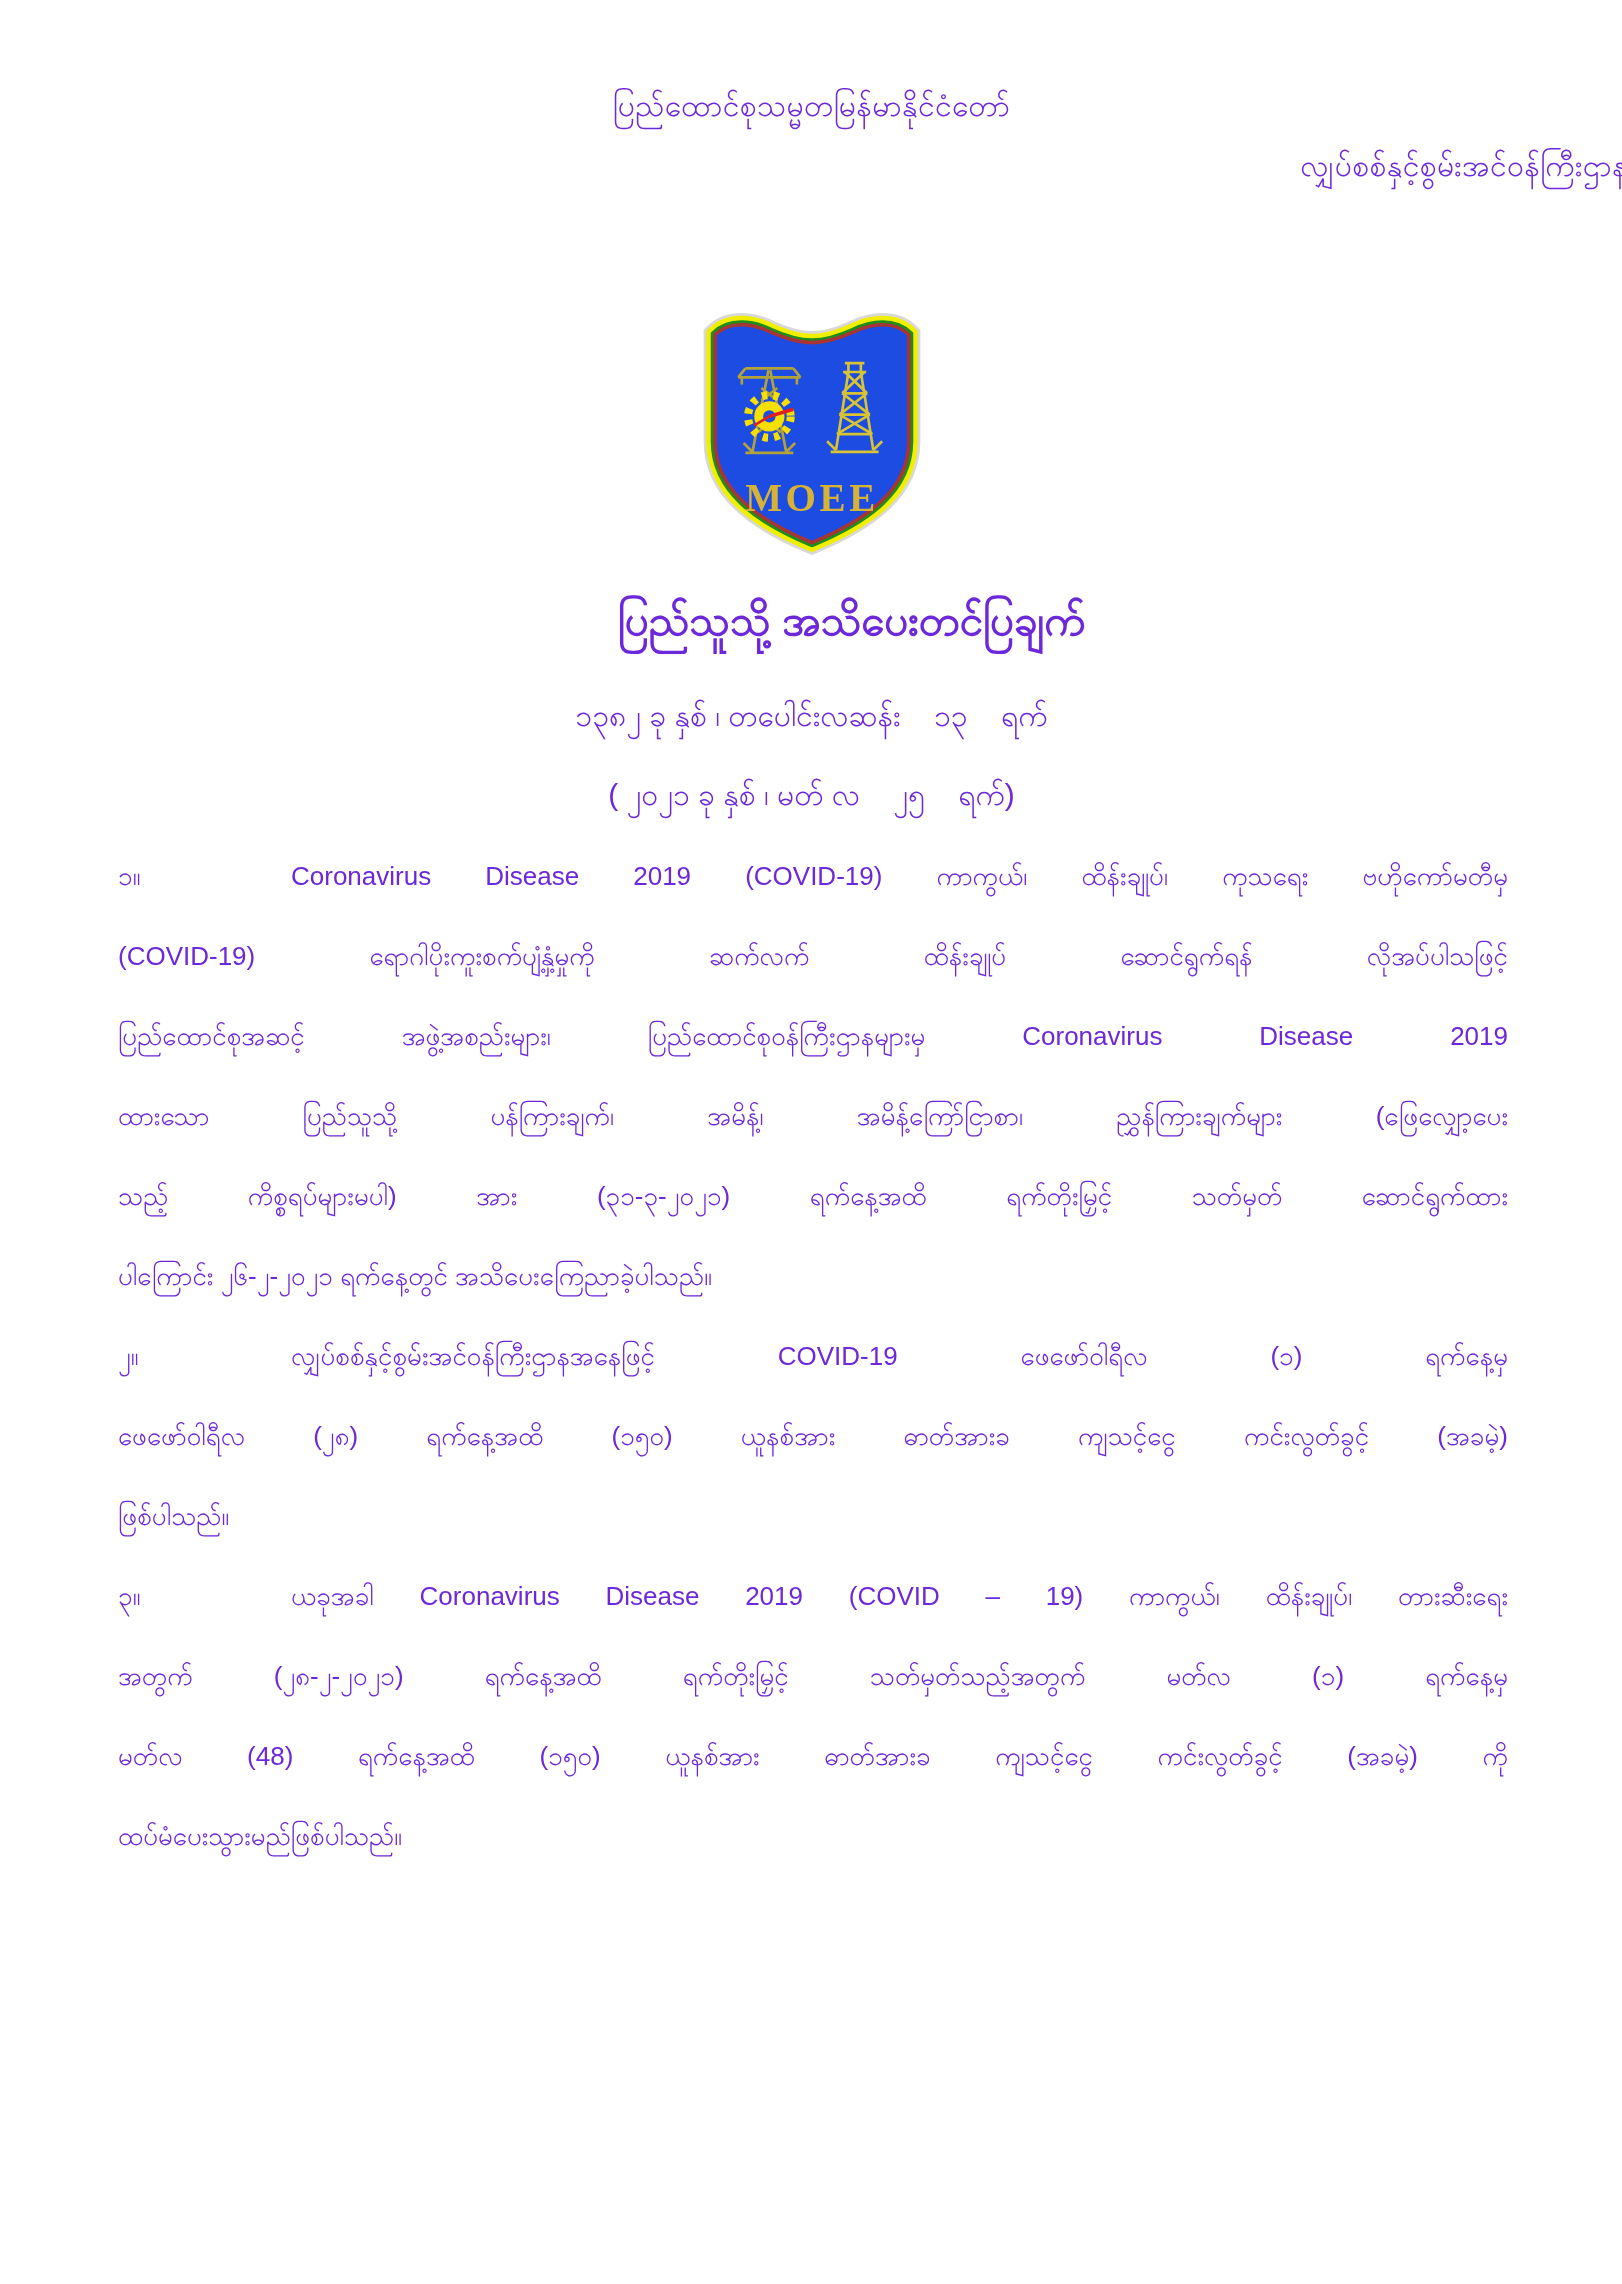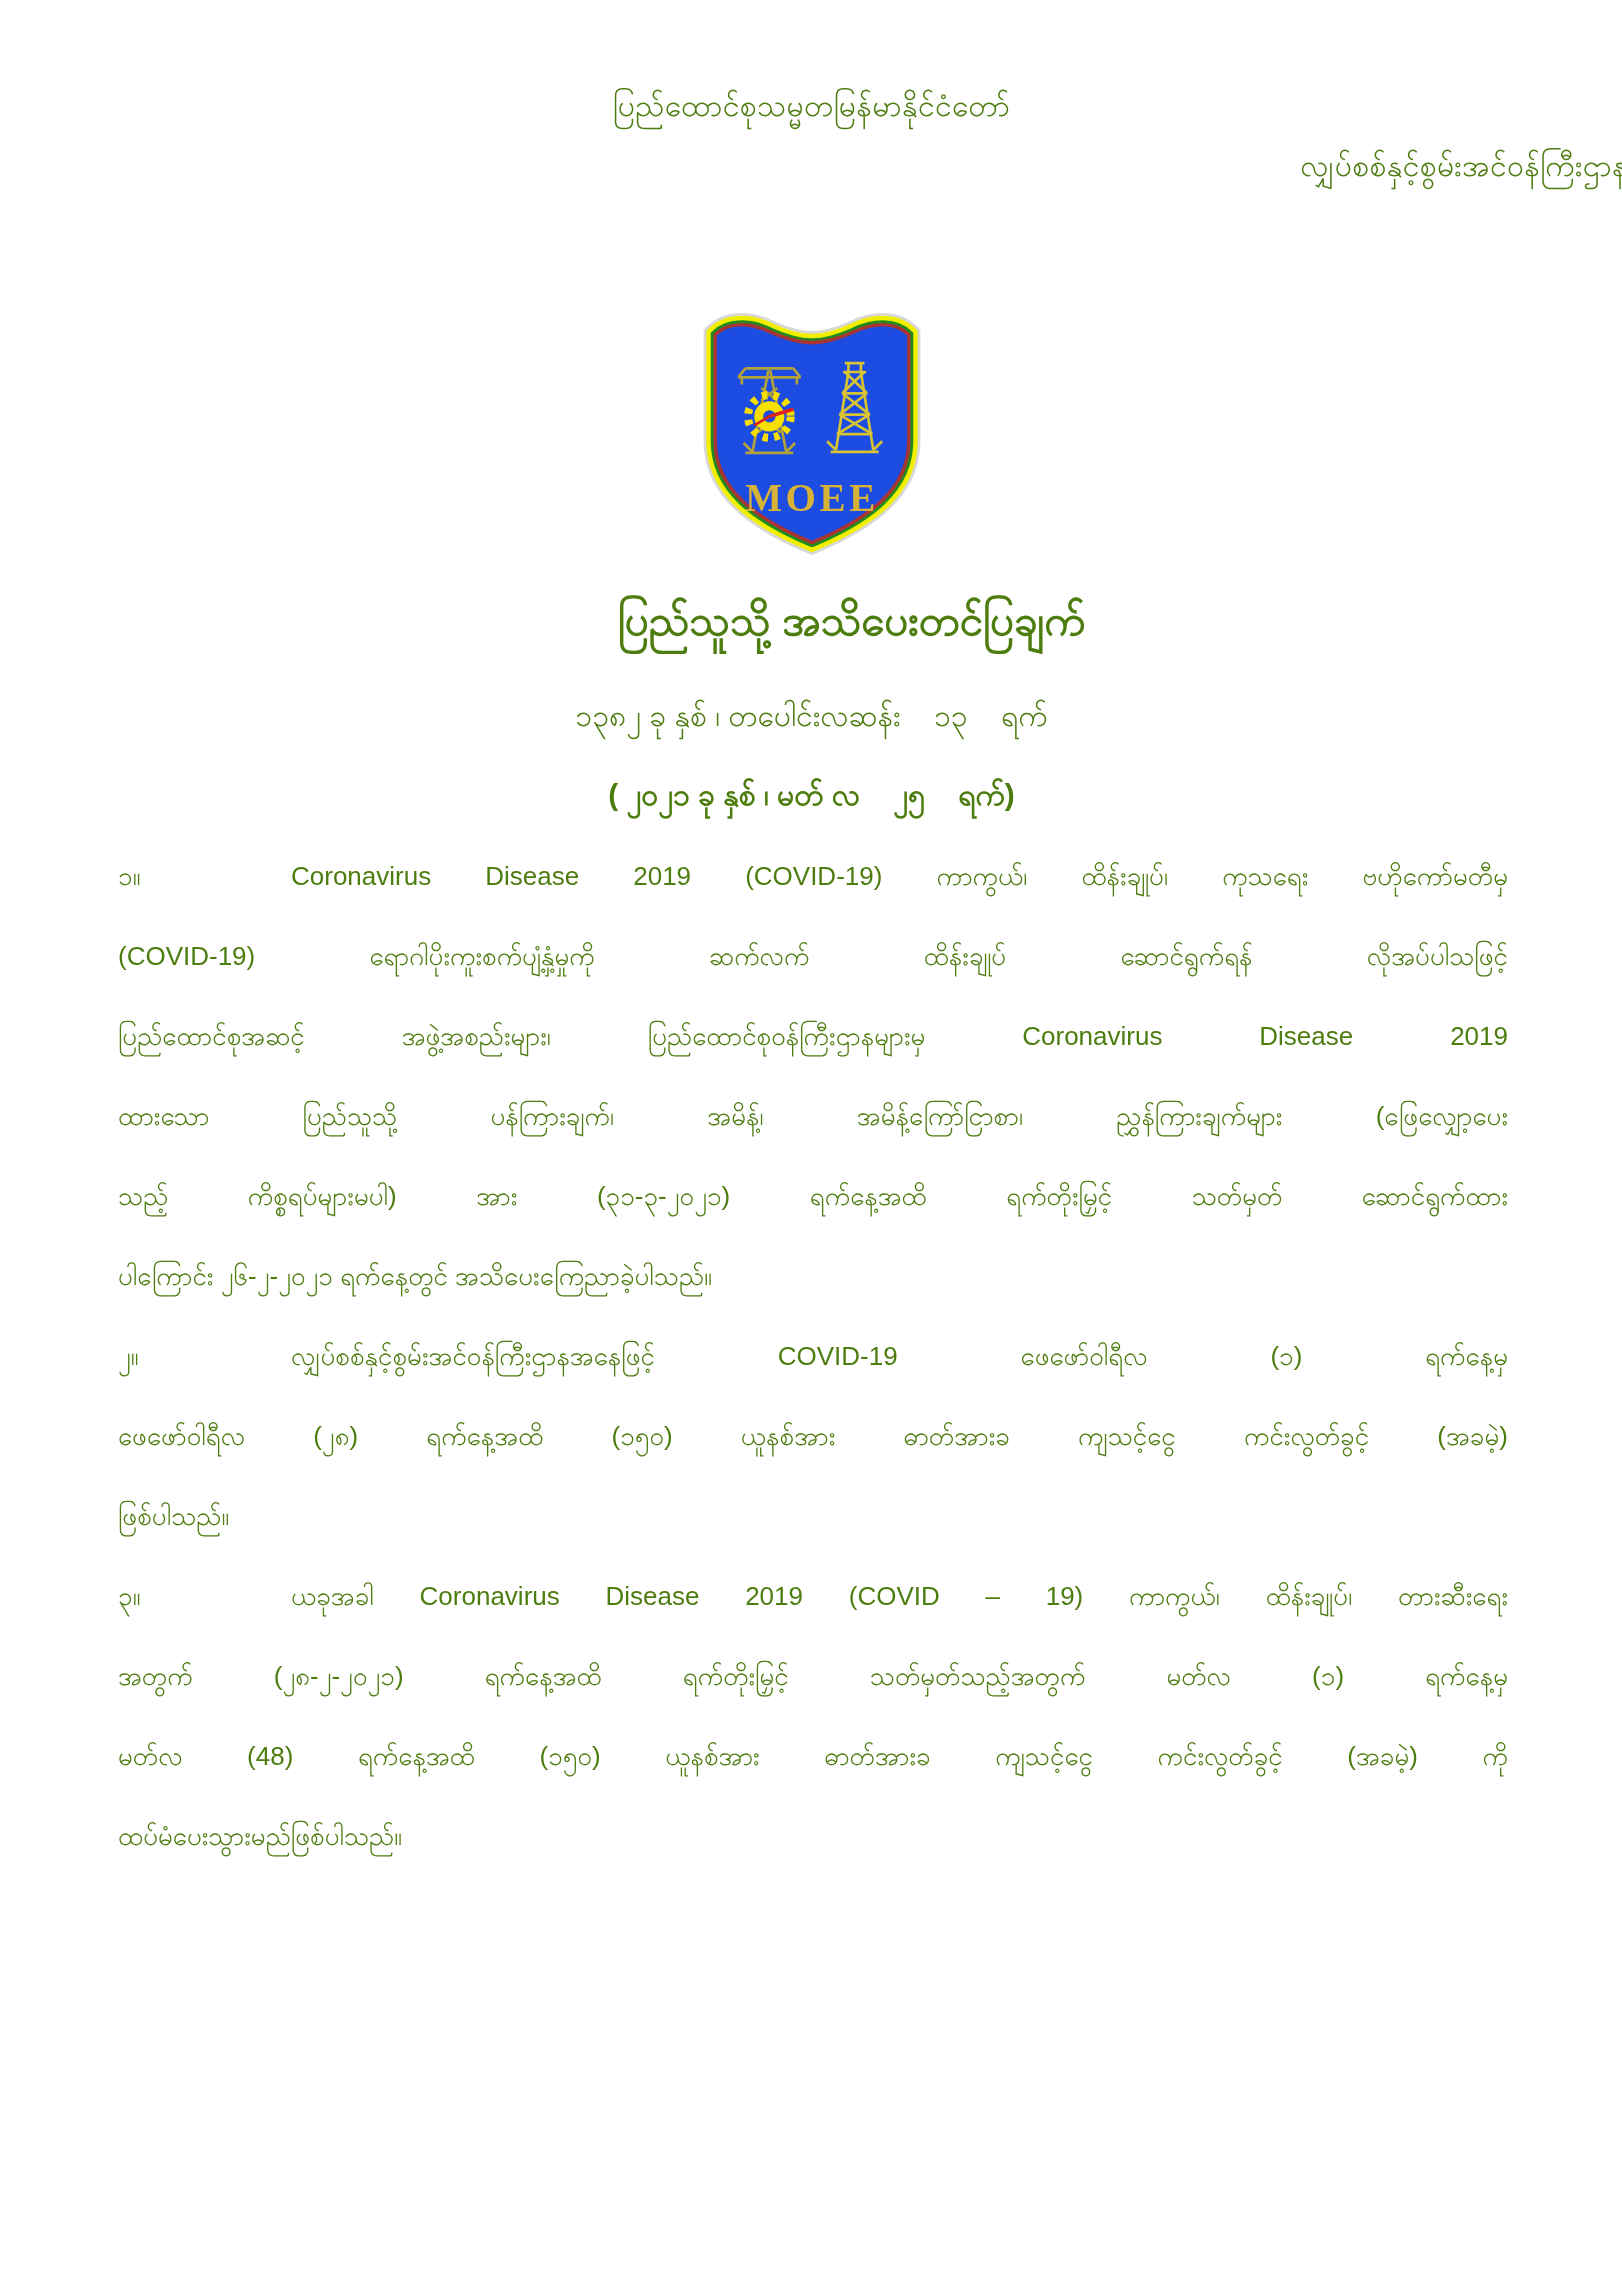"ပြည်ထောင်စုသမ္မတမြန်မာနိုင်ငံတော်" .page { color: #4d7c0f -> #6d28d9 }
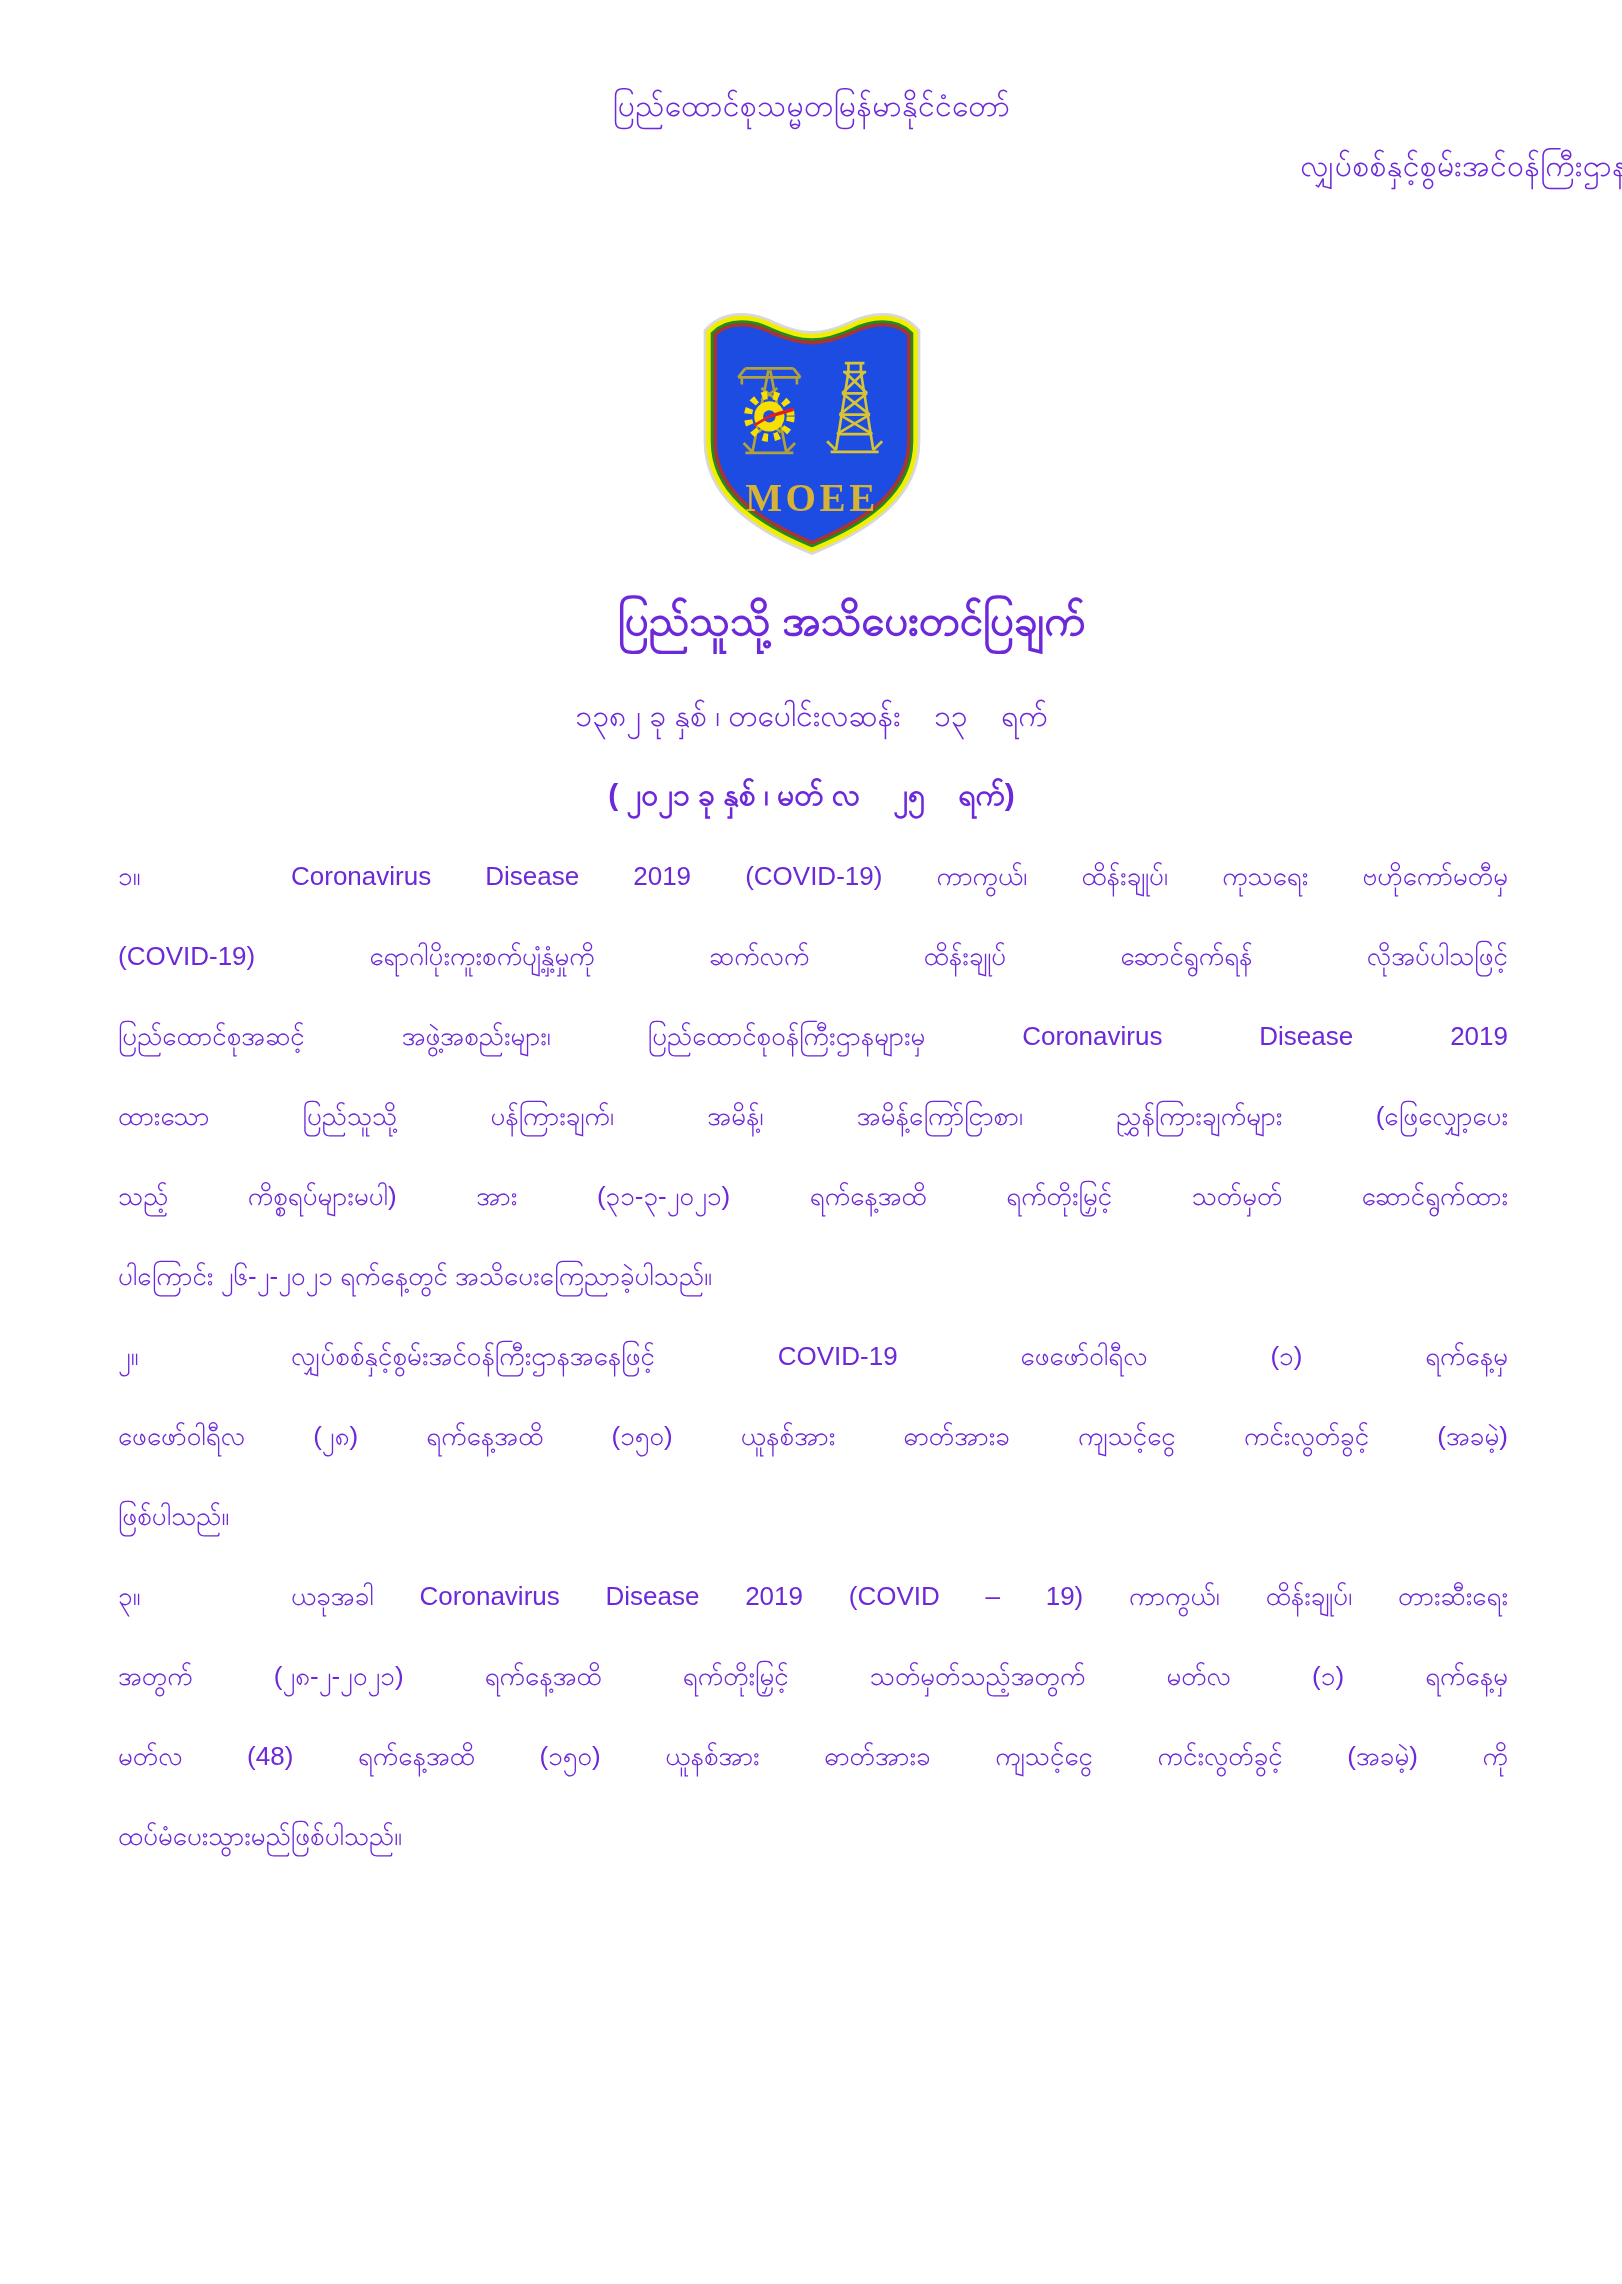"( ၂၀၂၁ ခု နှစ် ၊" .date-line2 { font-weight: bold -> none }
